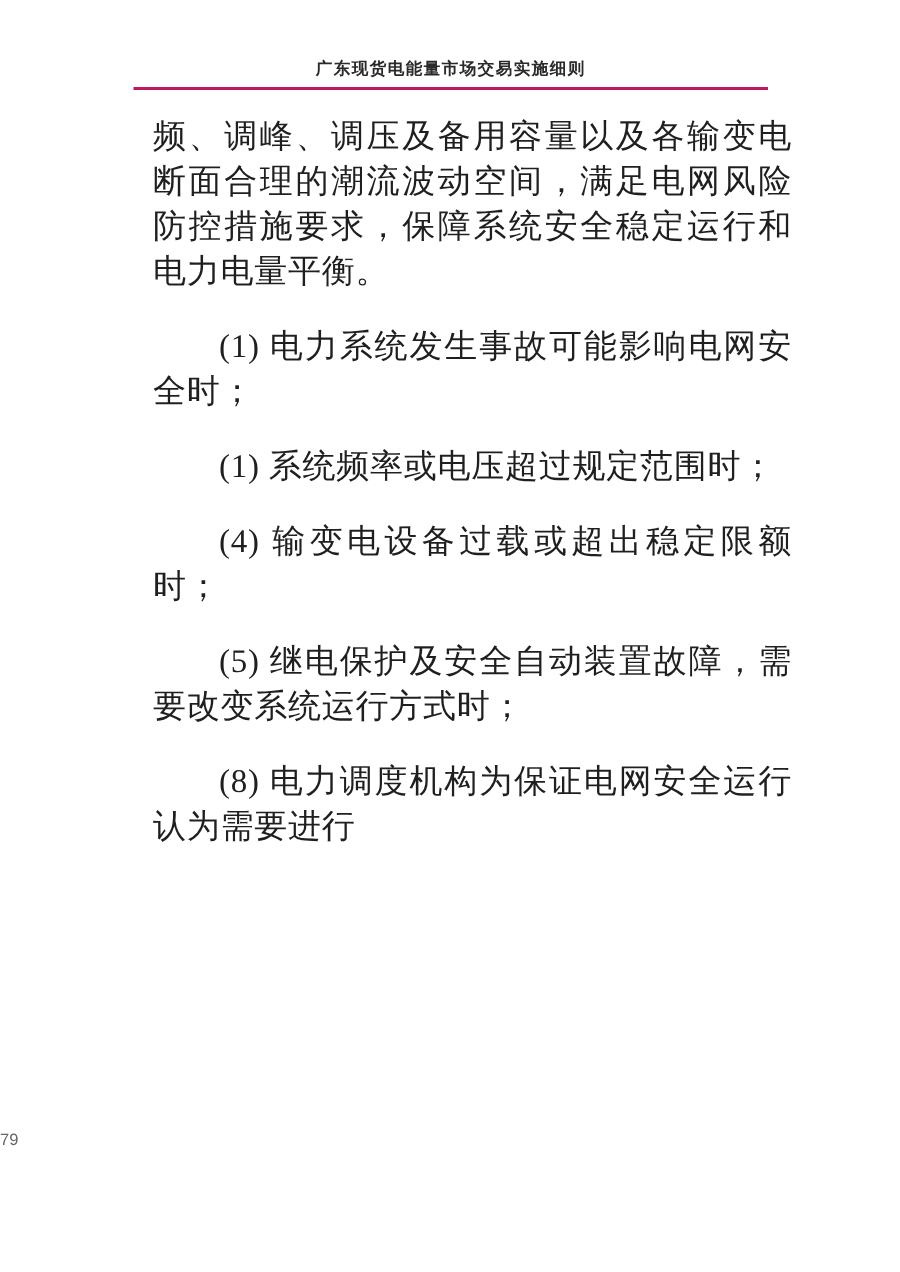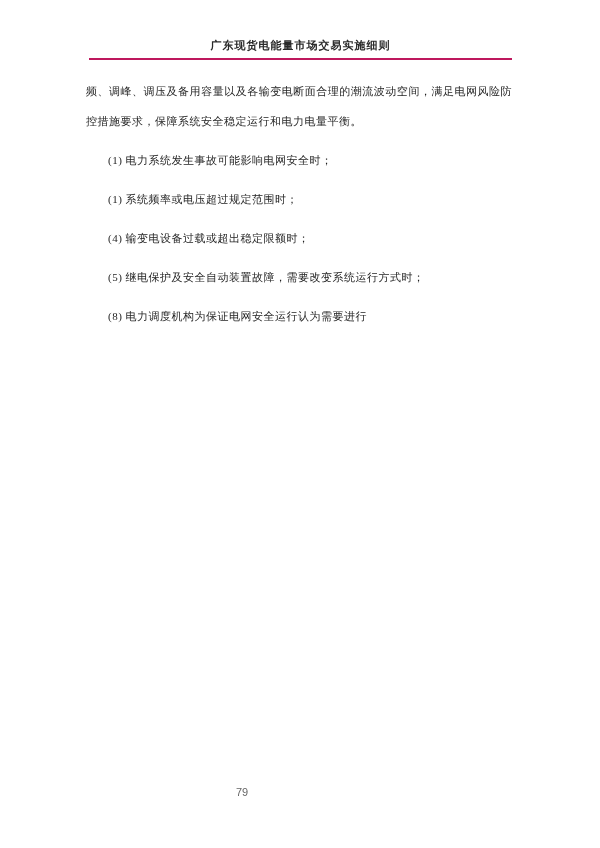"频、调峰、调压及备用容量以及各输变电断面合理的潮流波动空间，满足电网风险防控措施" .body-text { font-size: 11px -> 22px; left: 86px -> 102px }
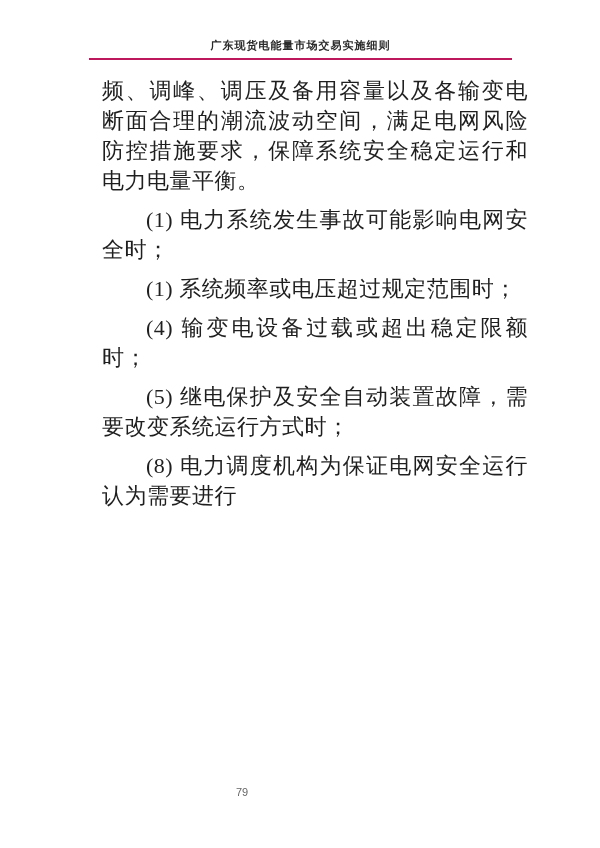"(1) 电力系统发生事故可能影响电网安全时；" .body-text p.item { margin-top: 9px -> 20px }
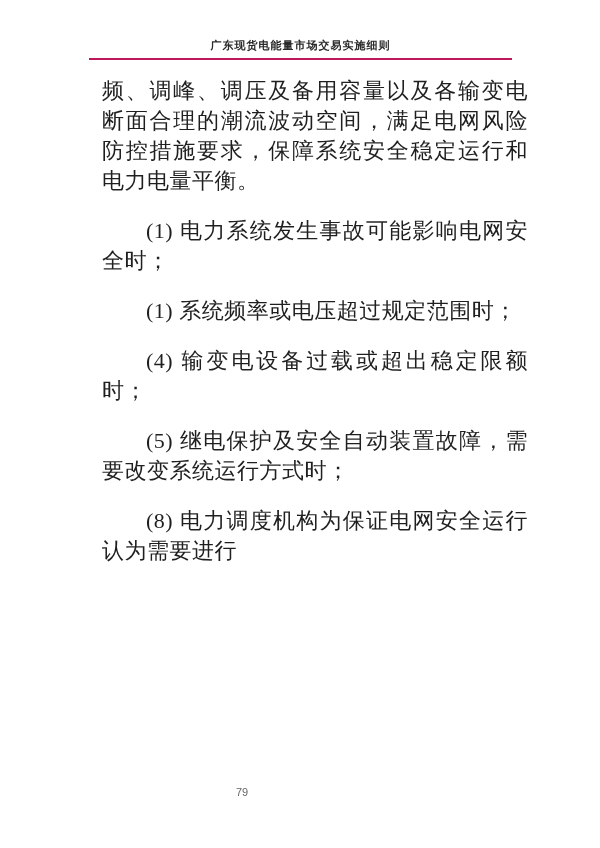"79" .footer { text-align: center -> left; top: 786px -> 754px }
